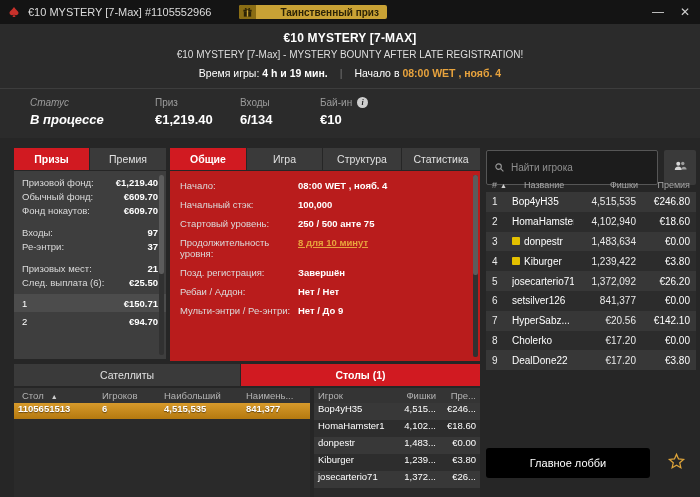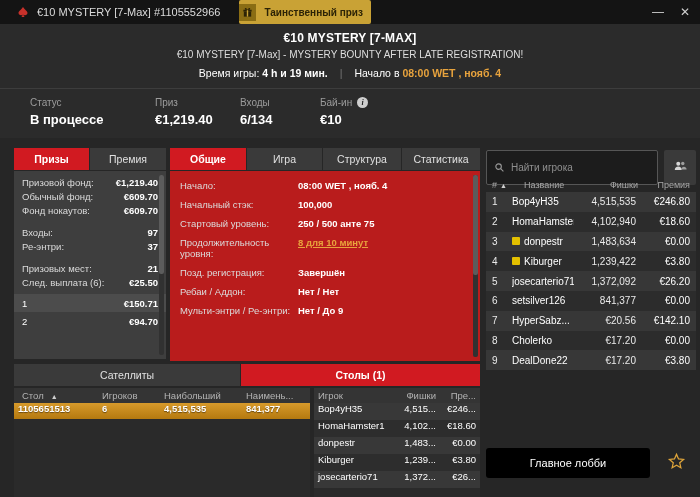"€10 MYSTERY [7-Max] #1105552966" .titlebar { padding: 0 10px 0 17px -> 0 10px 0 8px }
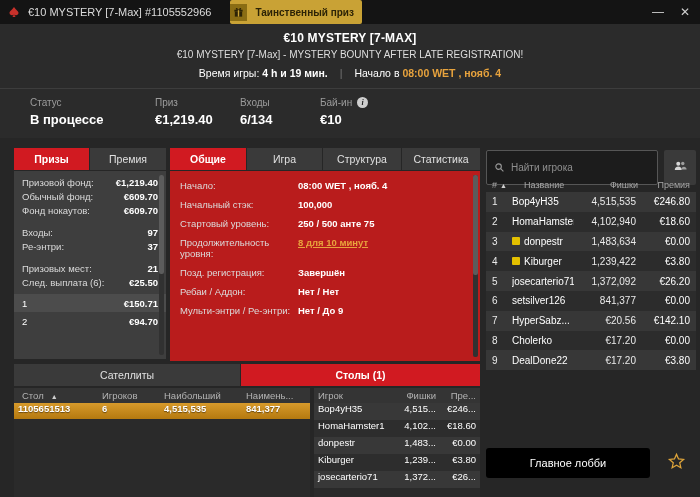"Таинственный приз" .badge { gap: none -> 16px; height: 24px -> 14px; margin-left: 11px -> 20px }
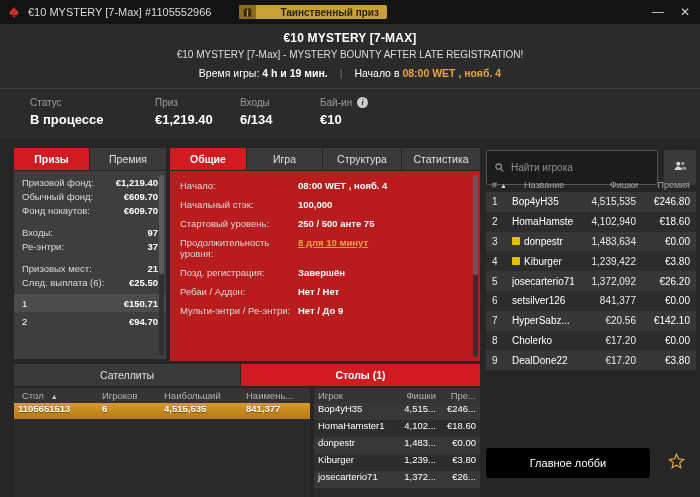"Статус" .stat.w1 { font-style: none -> italic }
